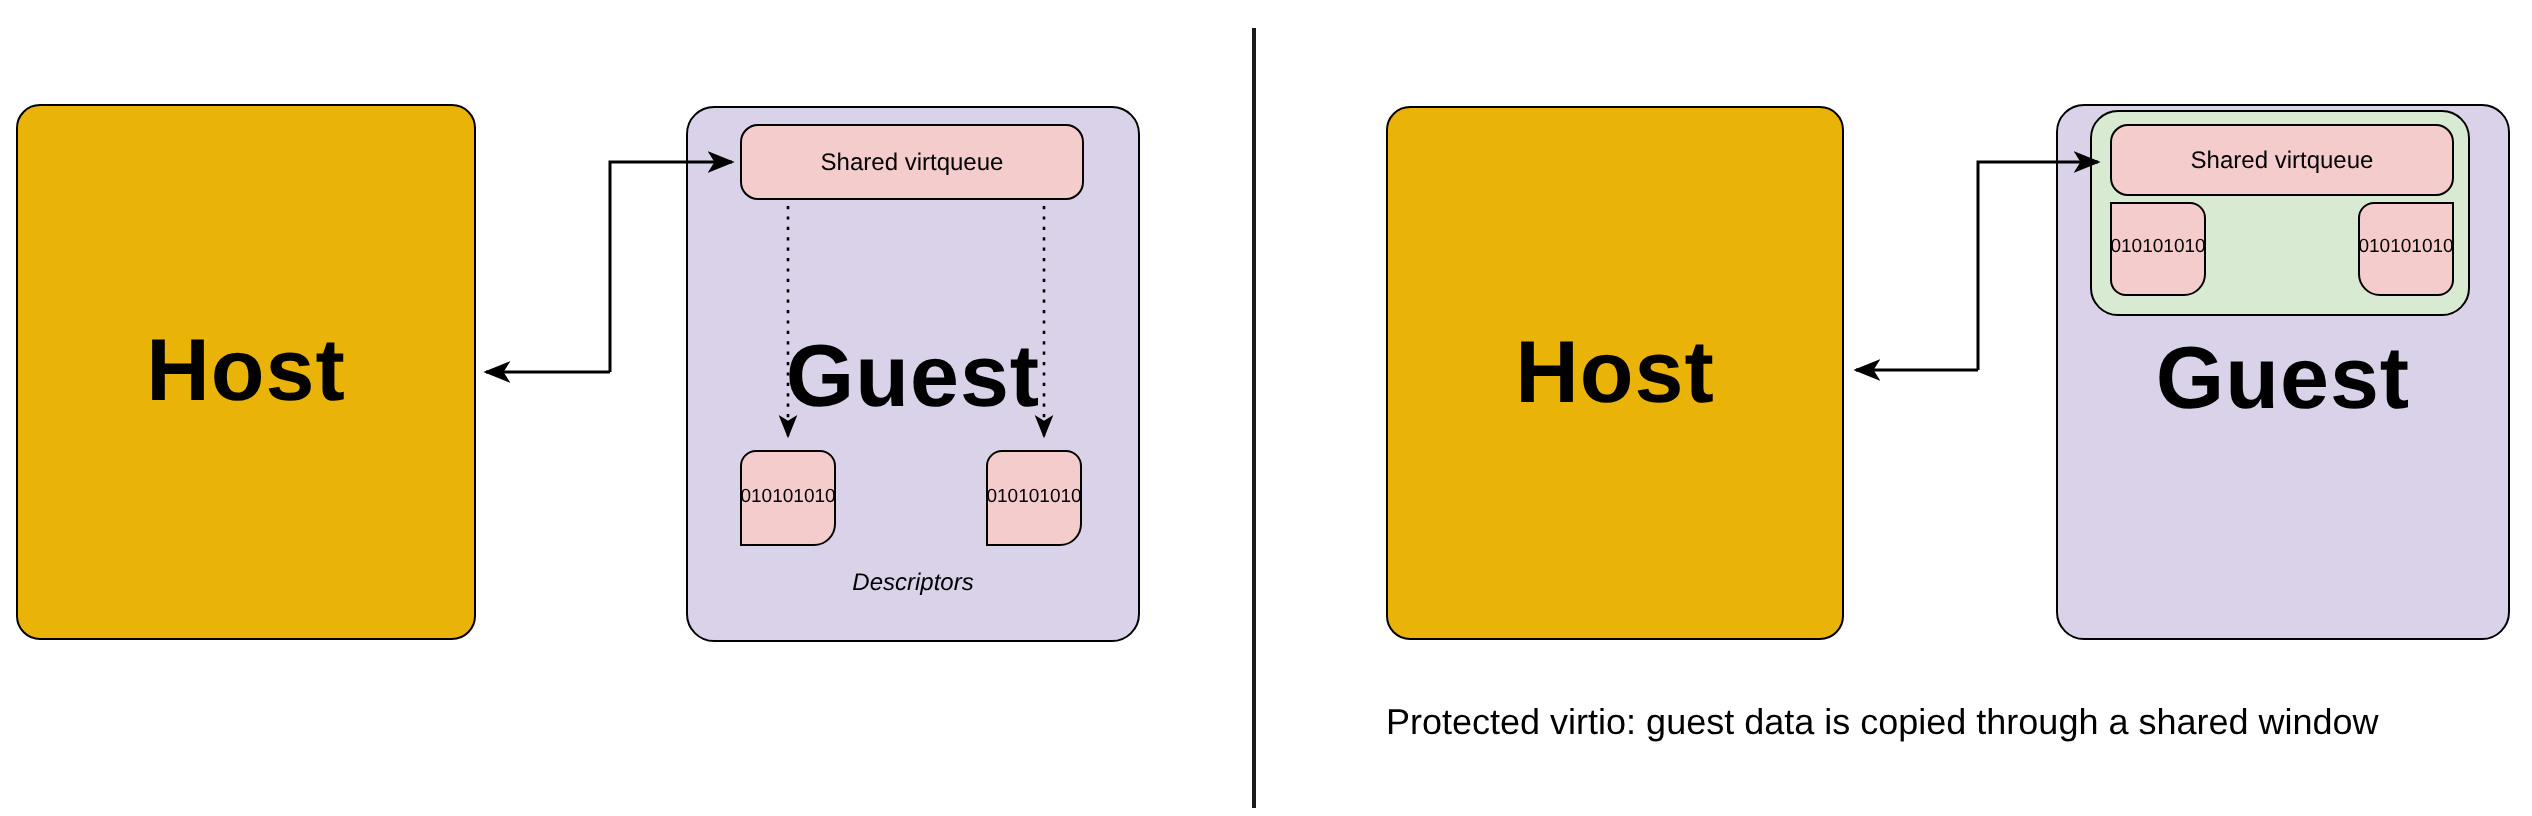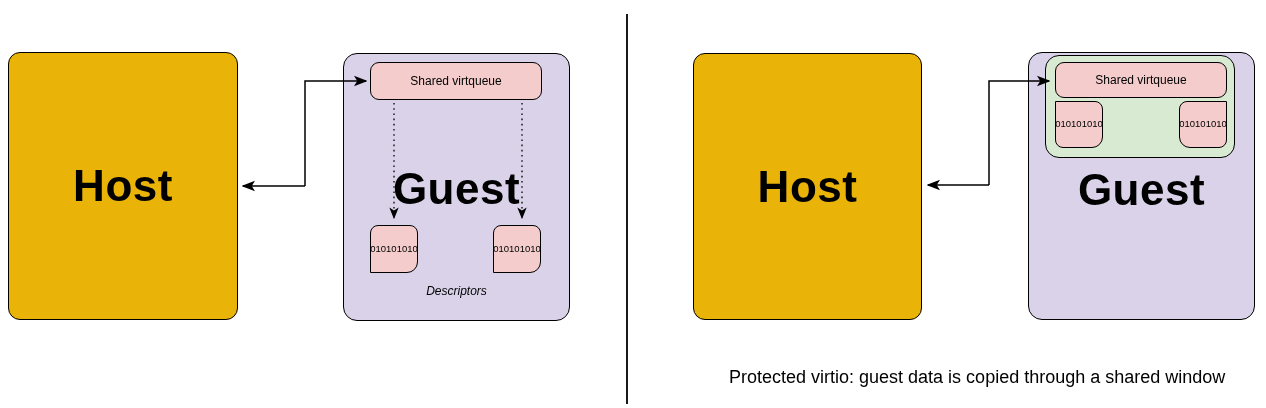"Protected virtio: guest data is" div.caption { margin-left: 36px -> none; top: 367px -> 351px }
